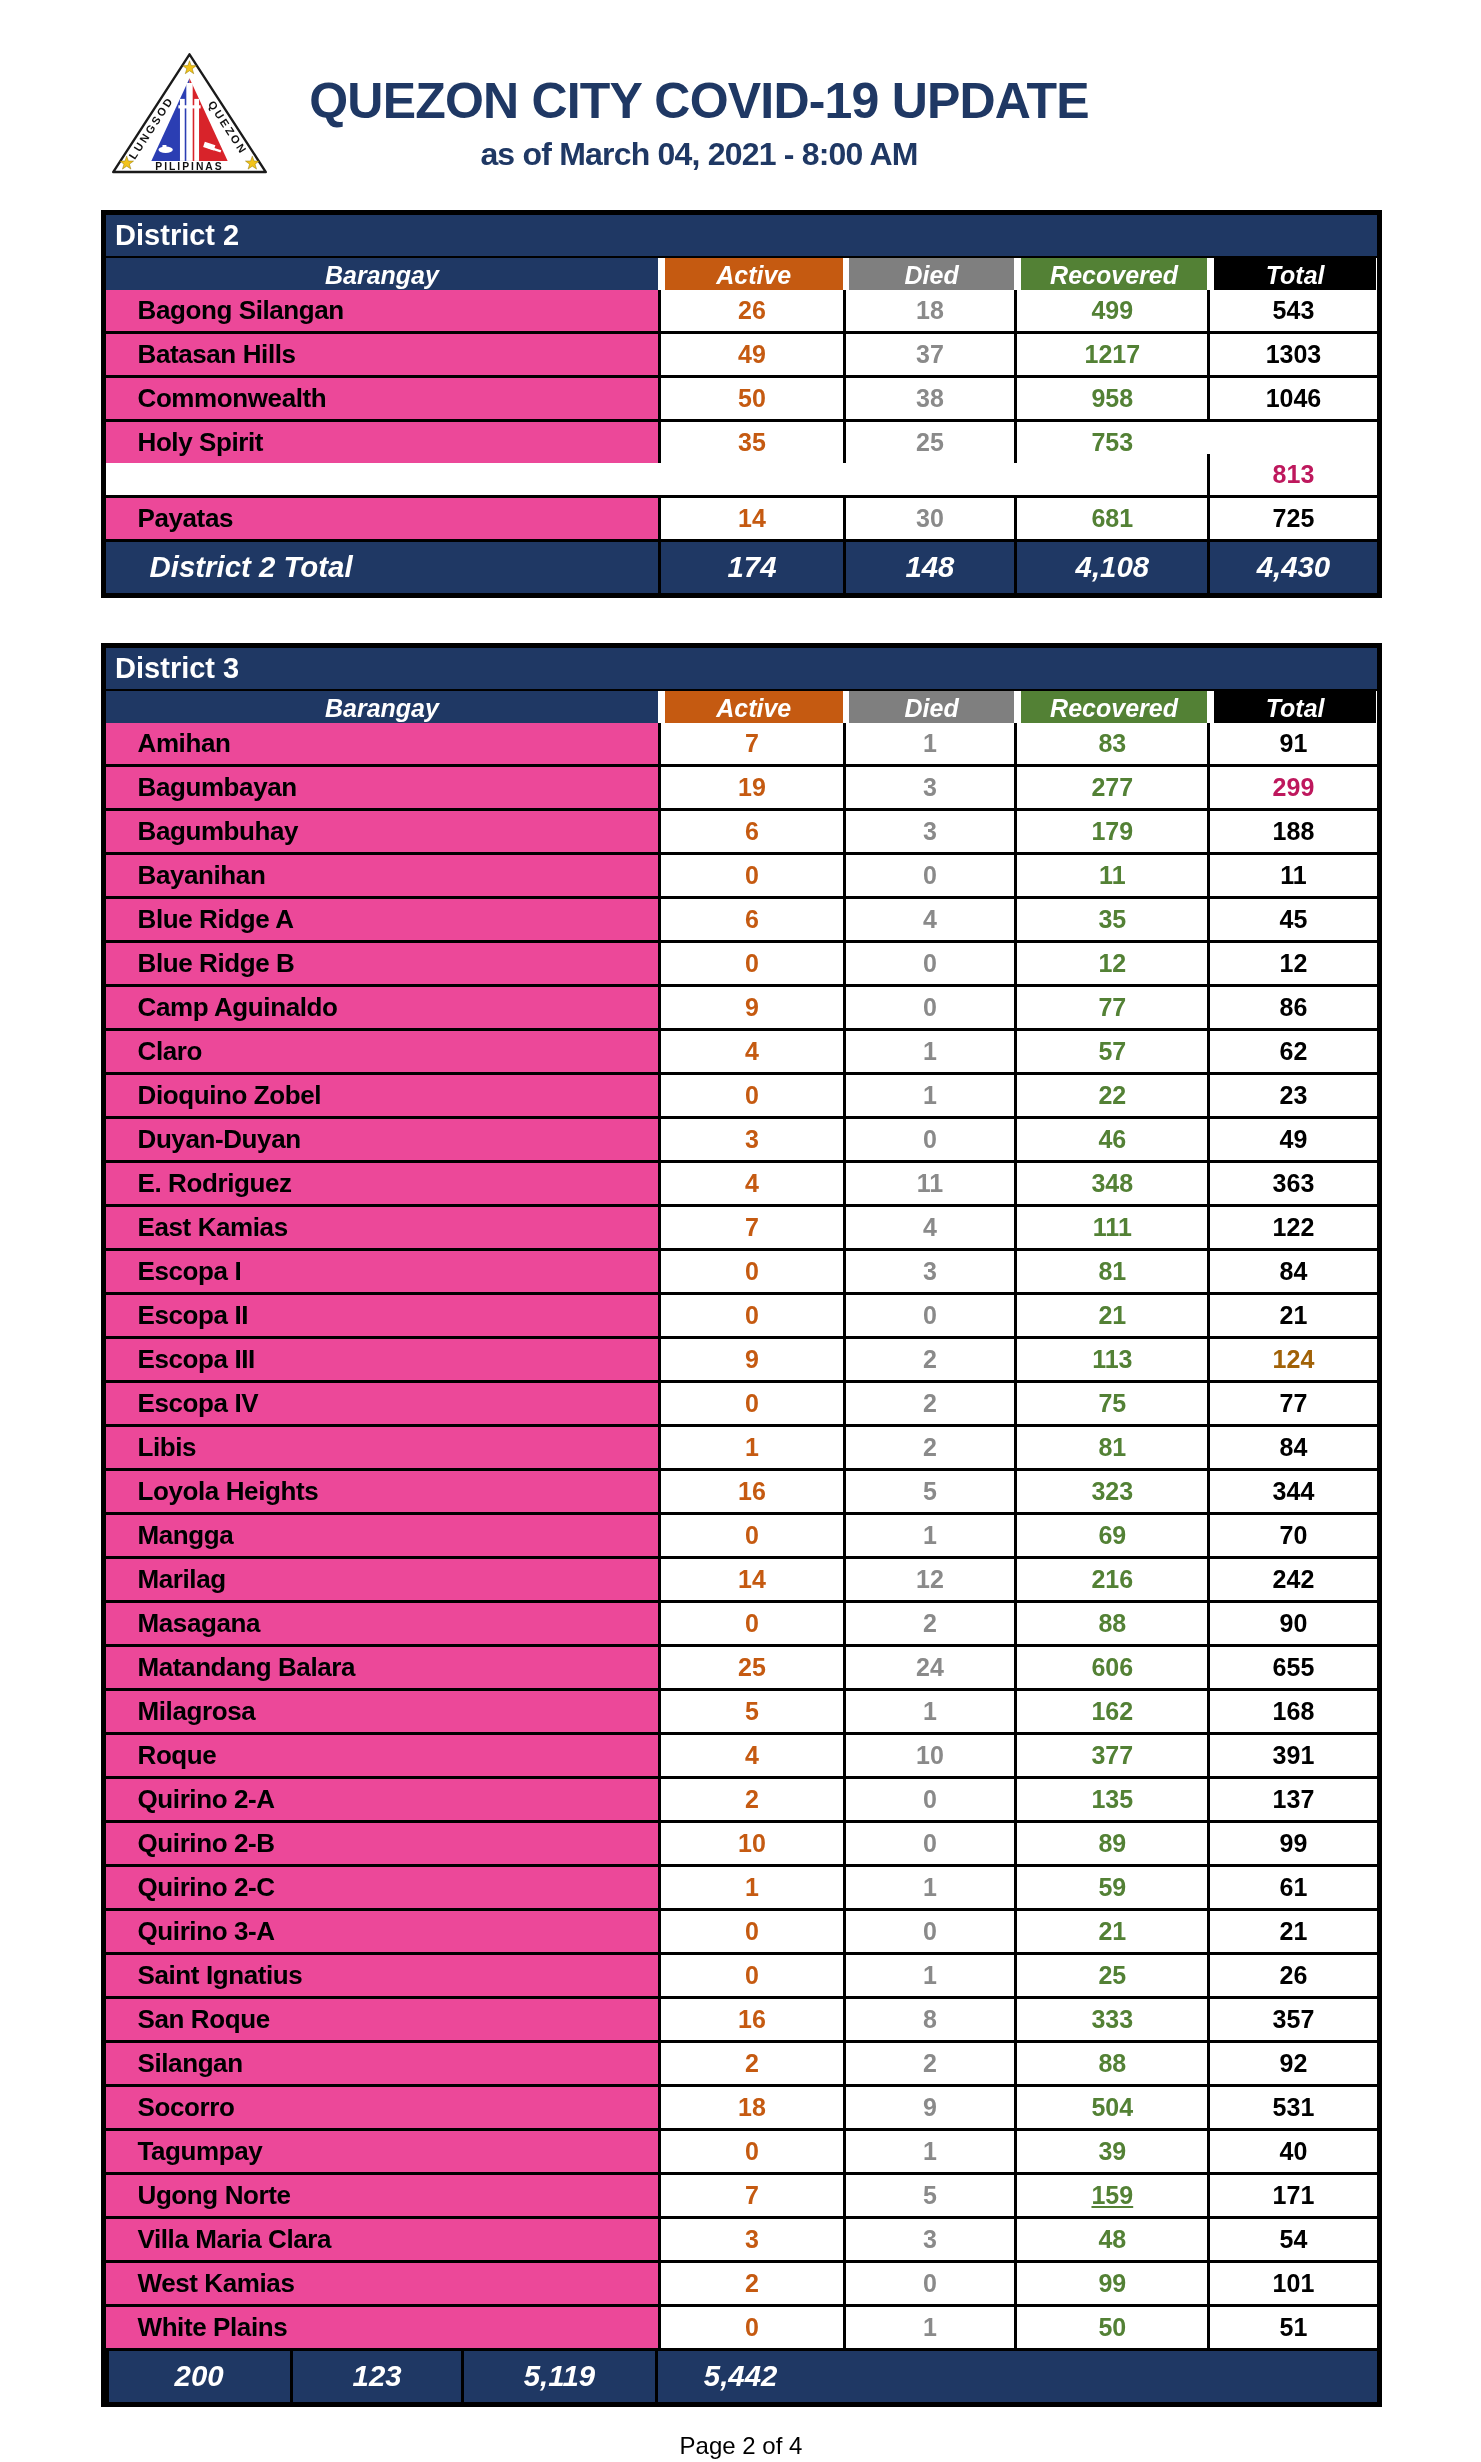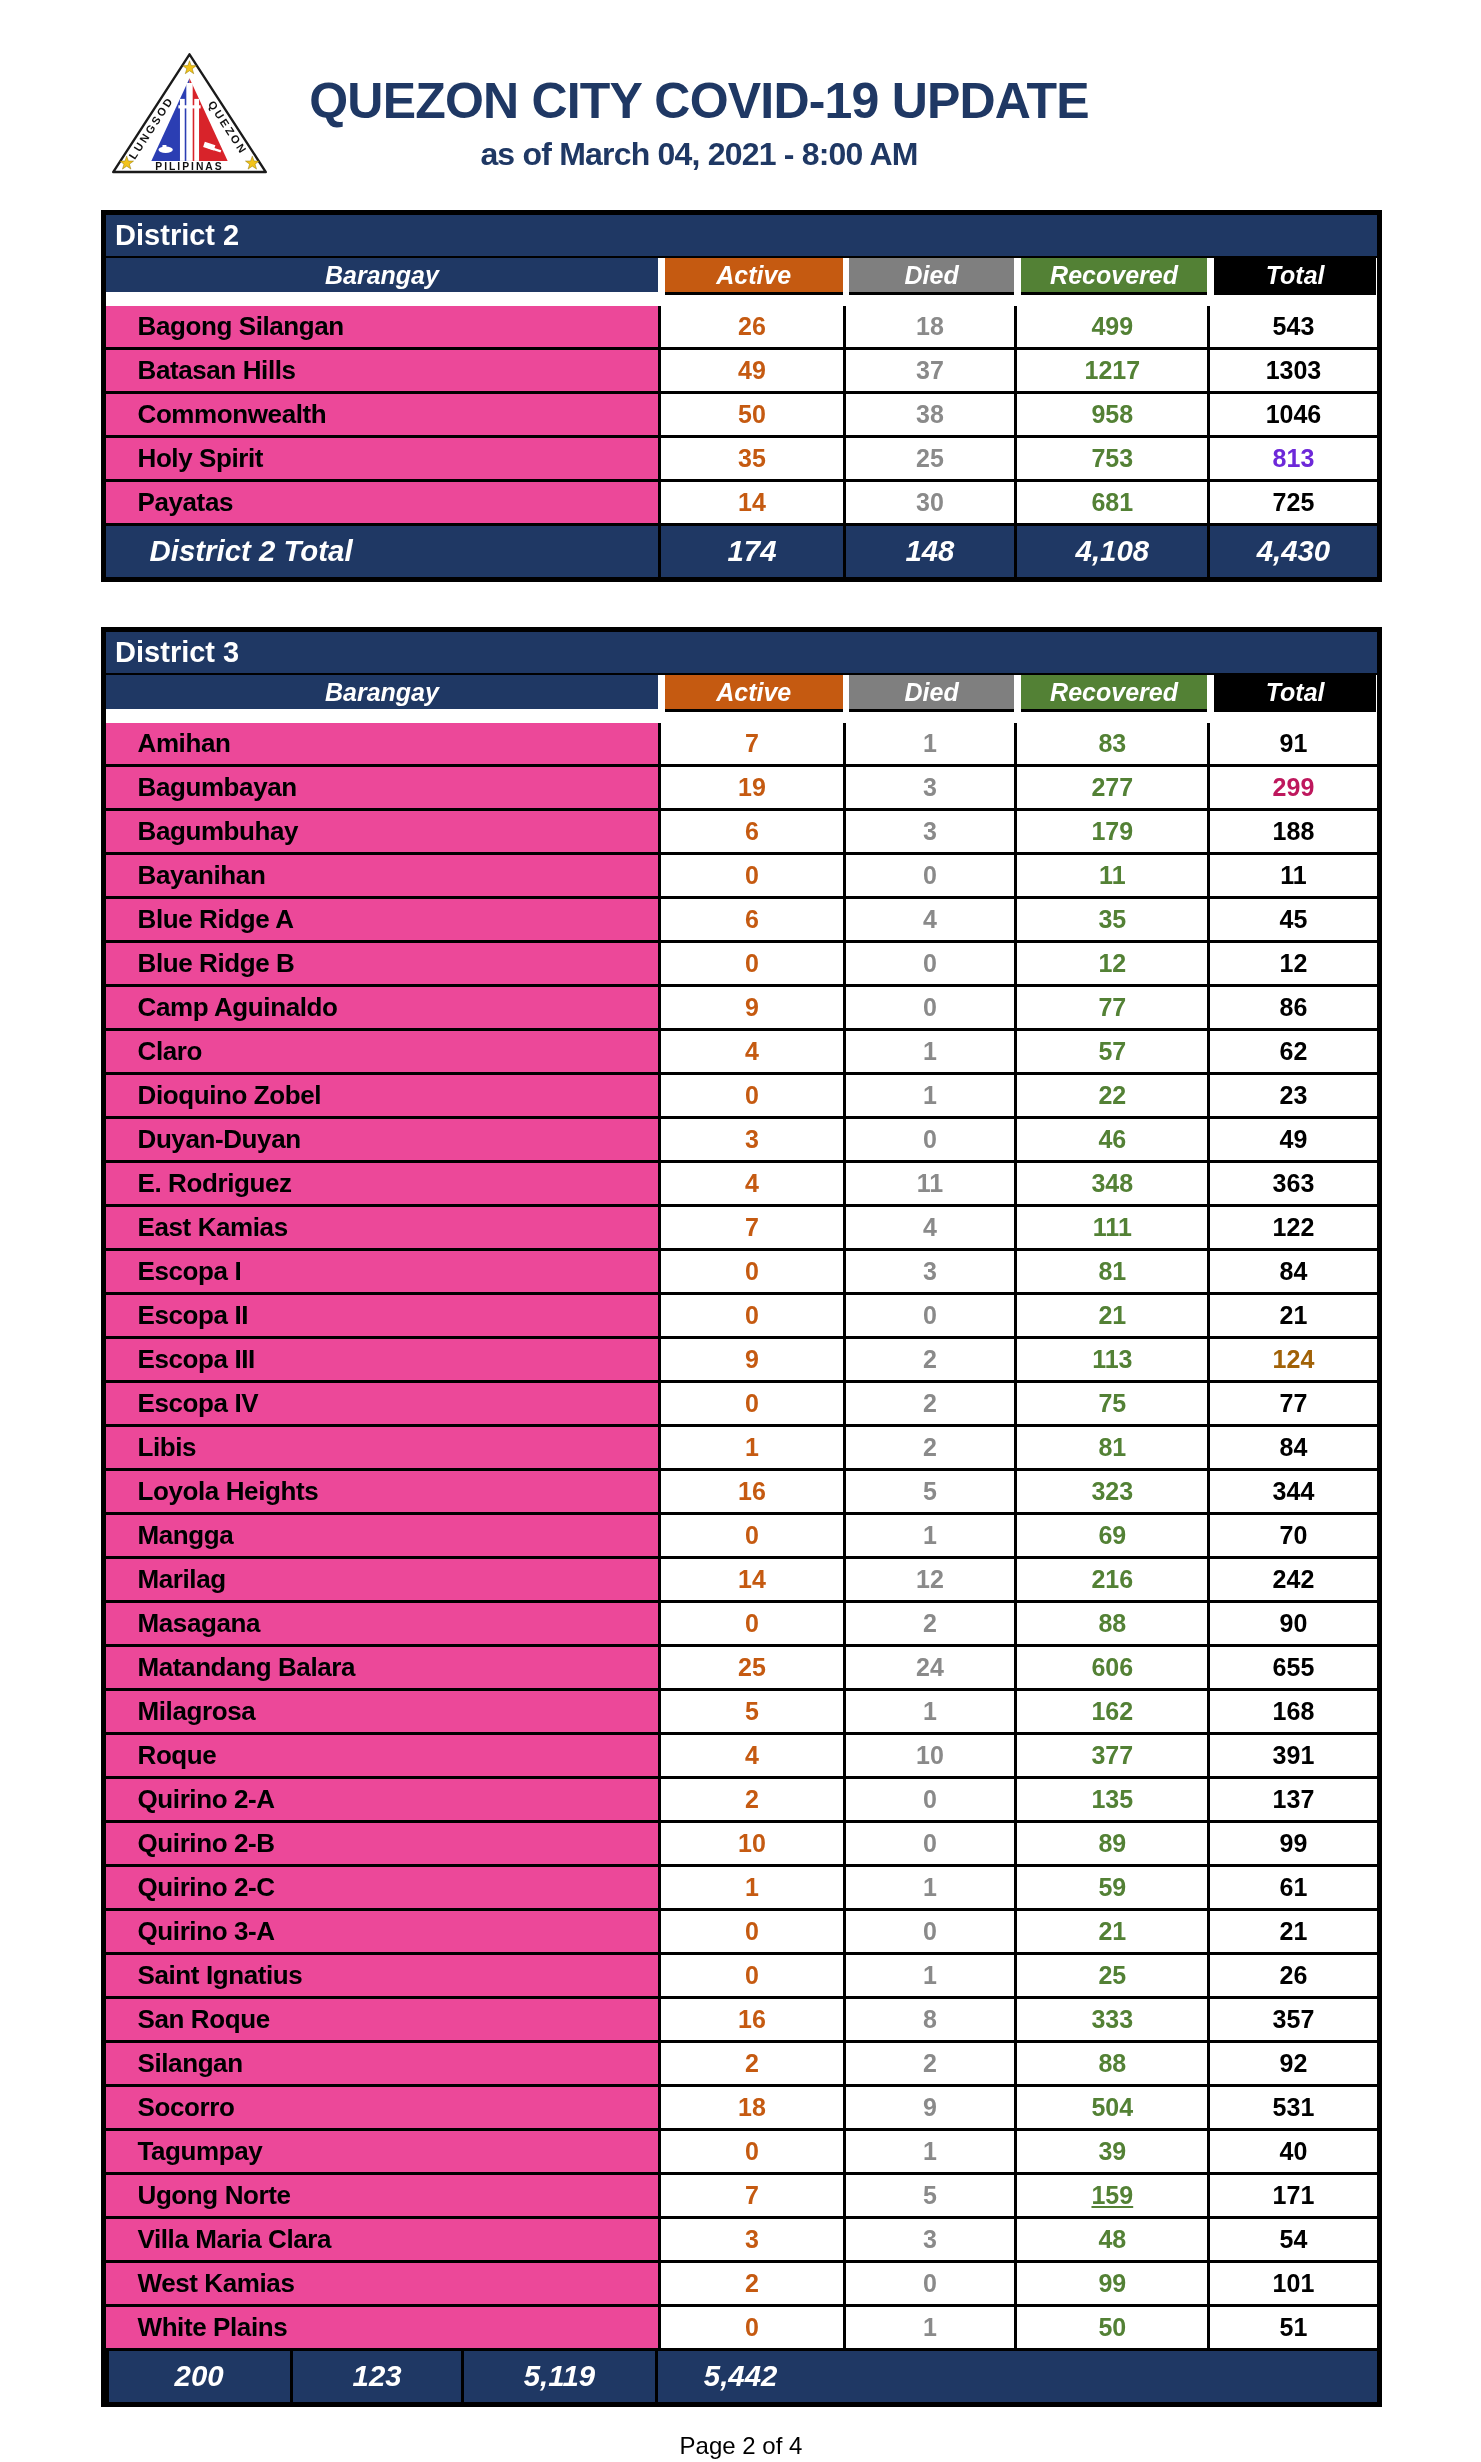"Barangay" .hdr-slot { height: 48px -> 32px }
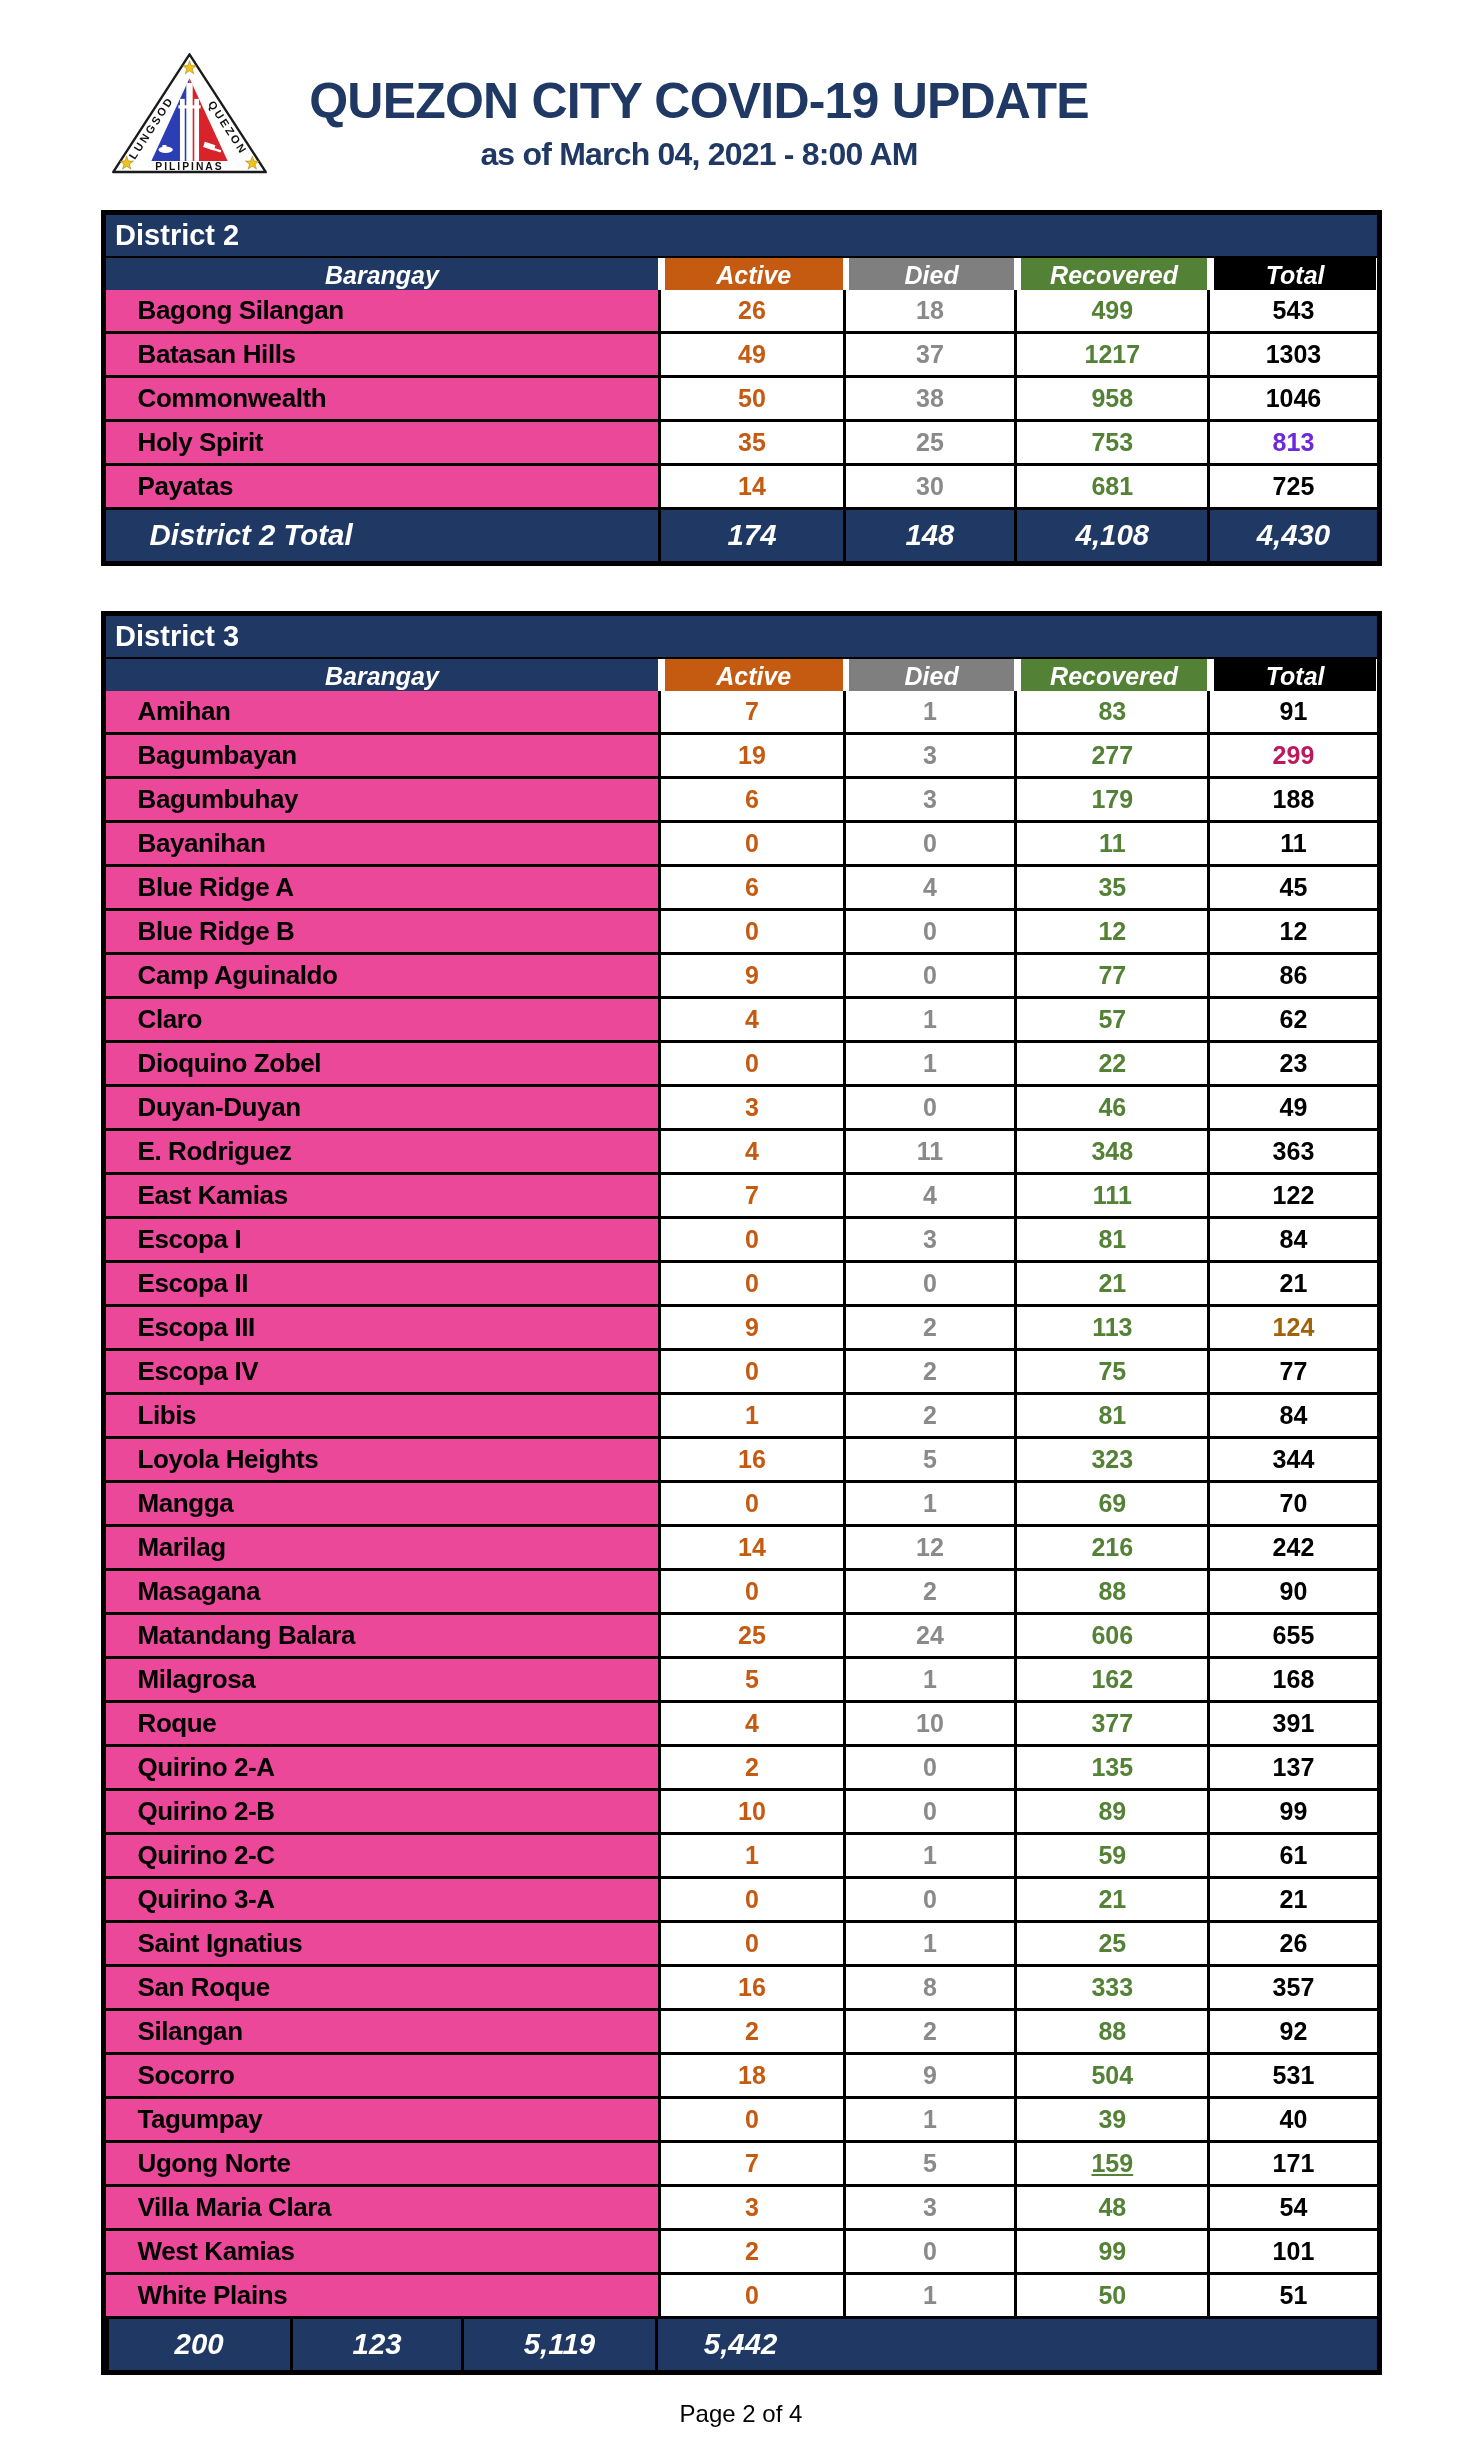"813" div.cell { color: #6d28d9 -> #be185d; margin-top: none -> 32px }
